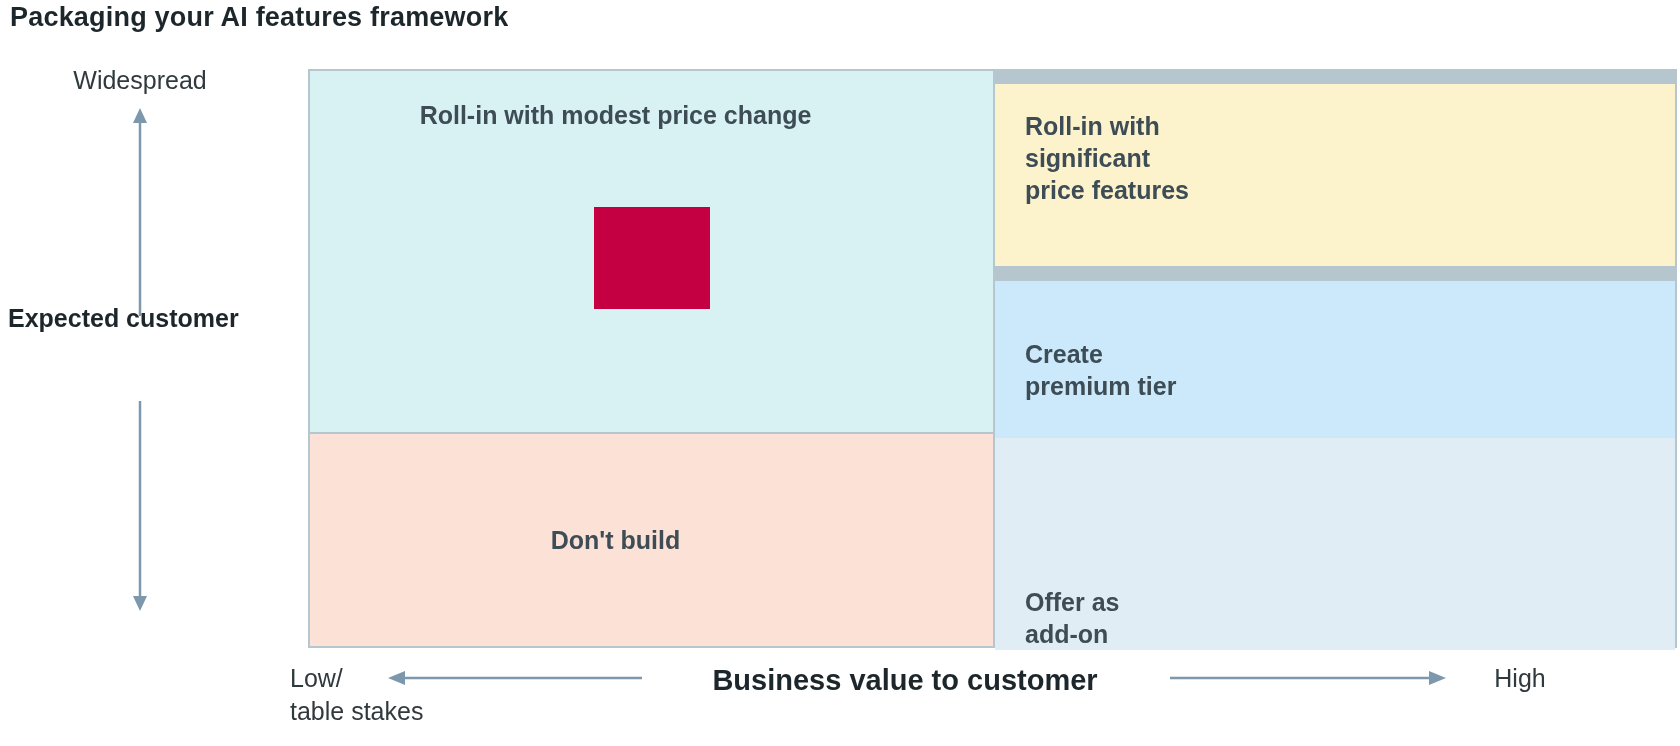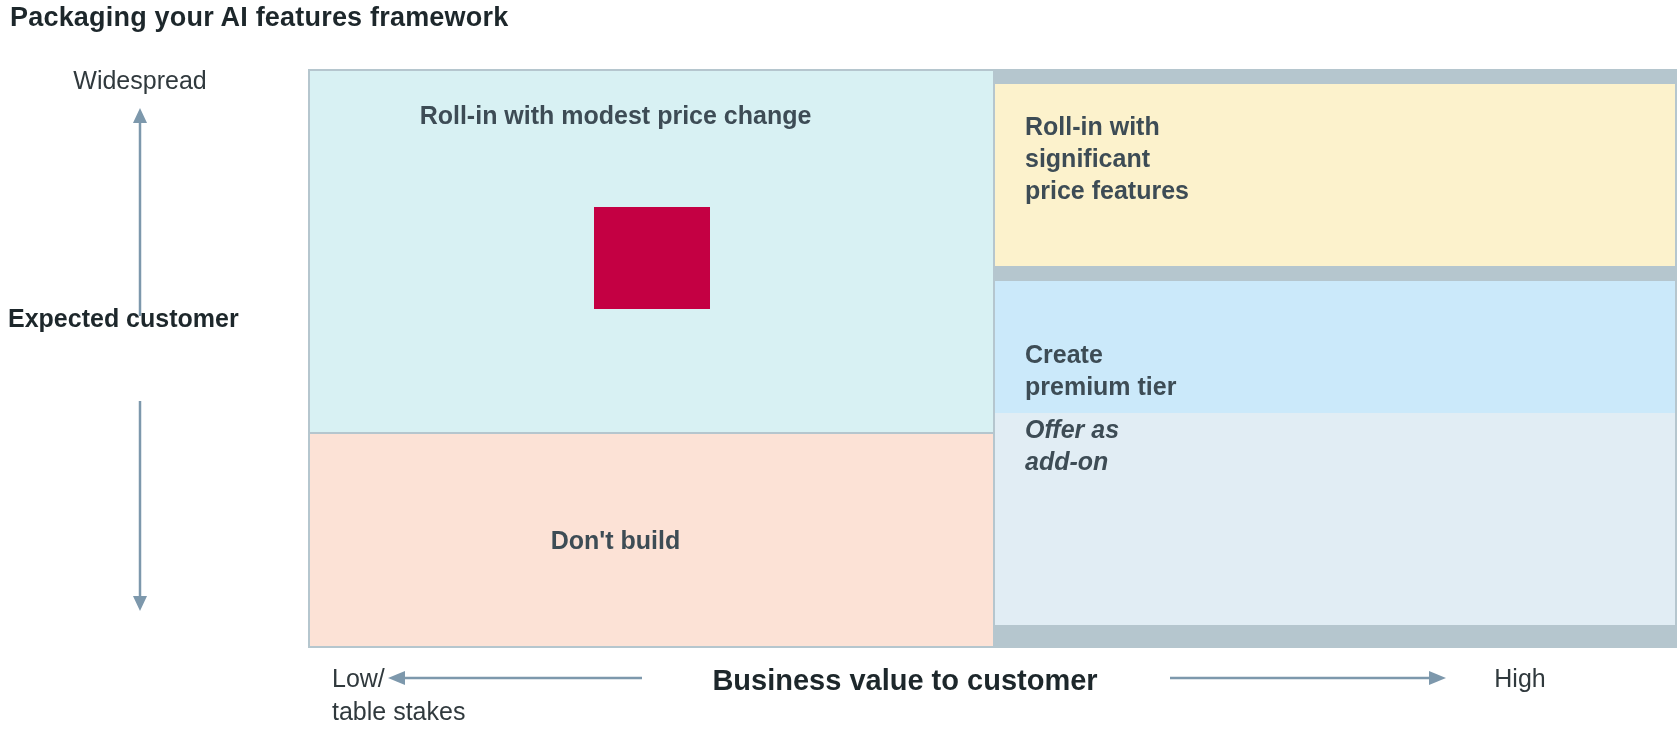"Offer as" .quad-steel { font-style: italic -> none; justify-content: flex-start -> flex-end; top: 344px -> 369px }
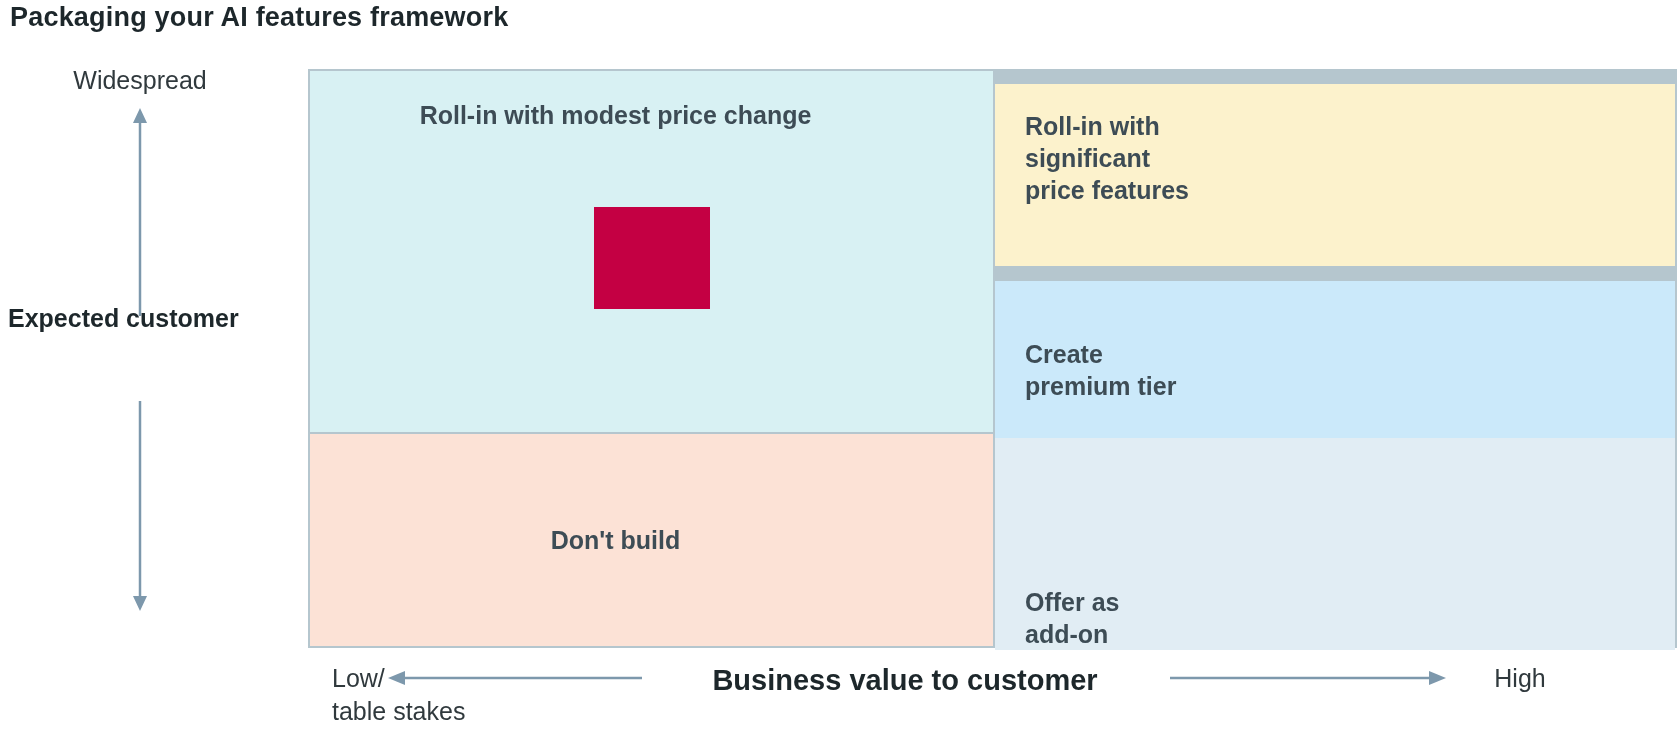"Low/" .x-left-label { margin-left: 42px -> none }
